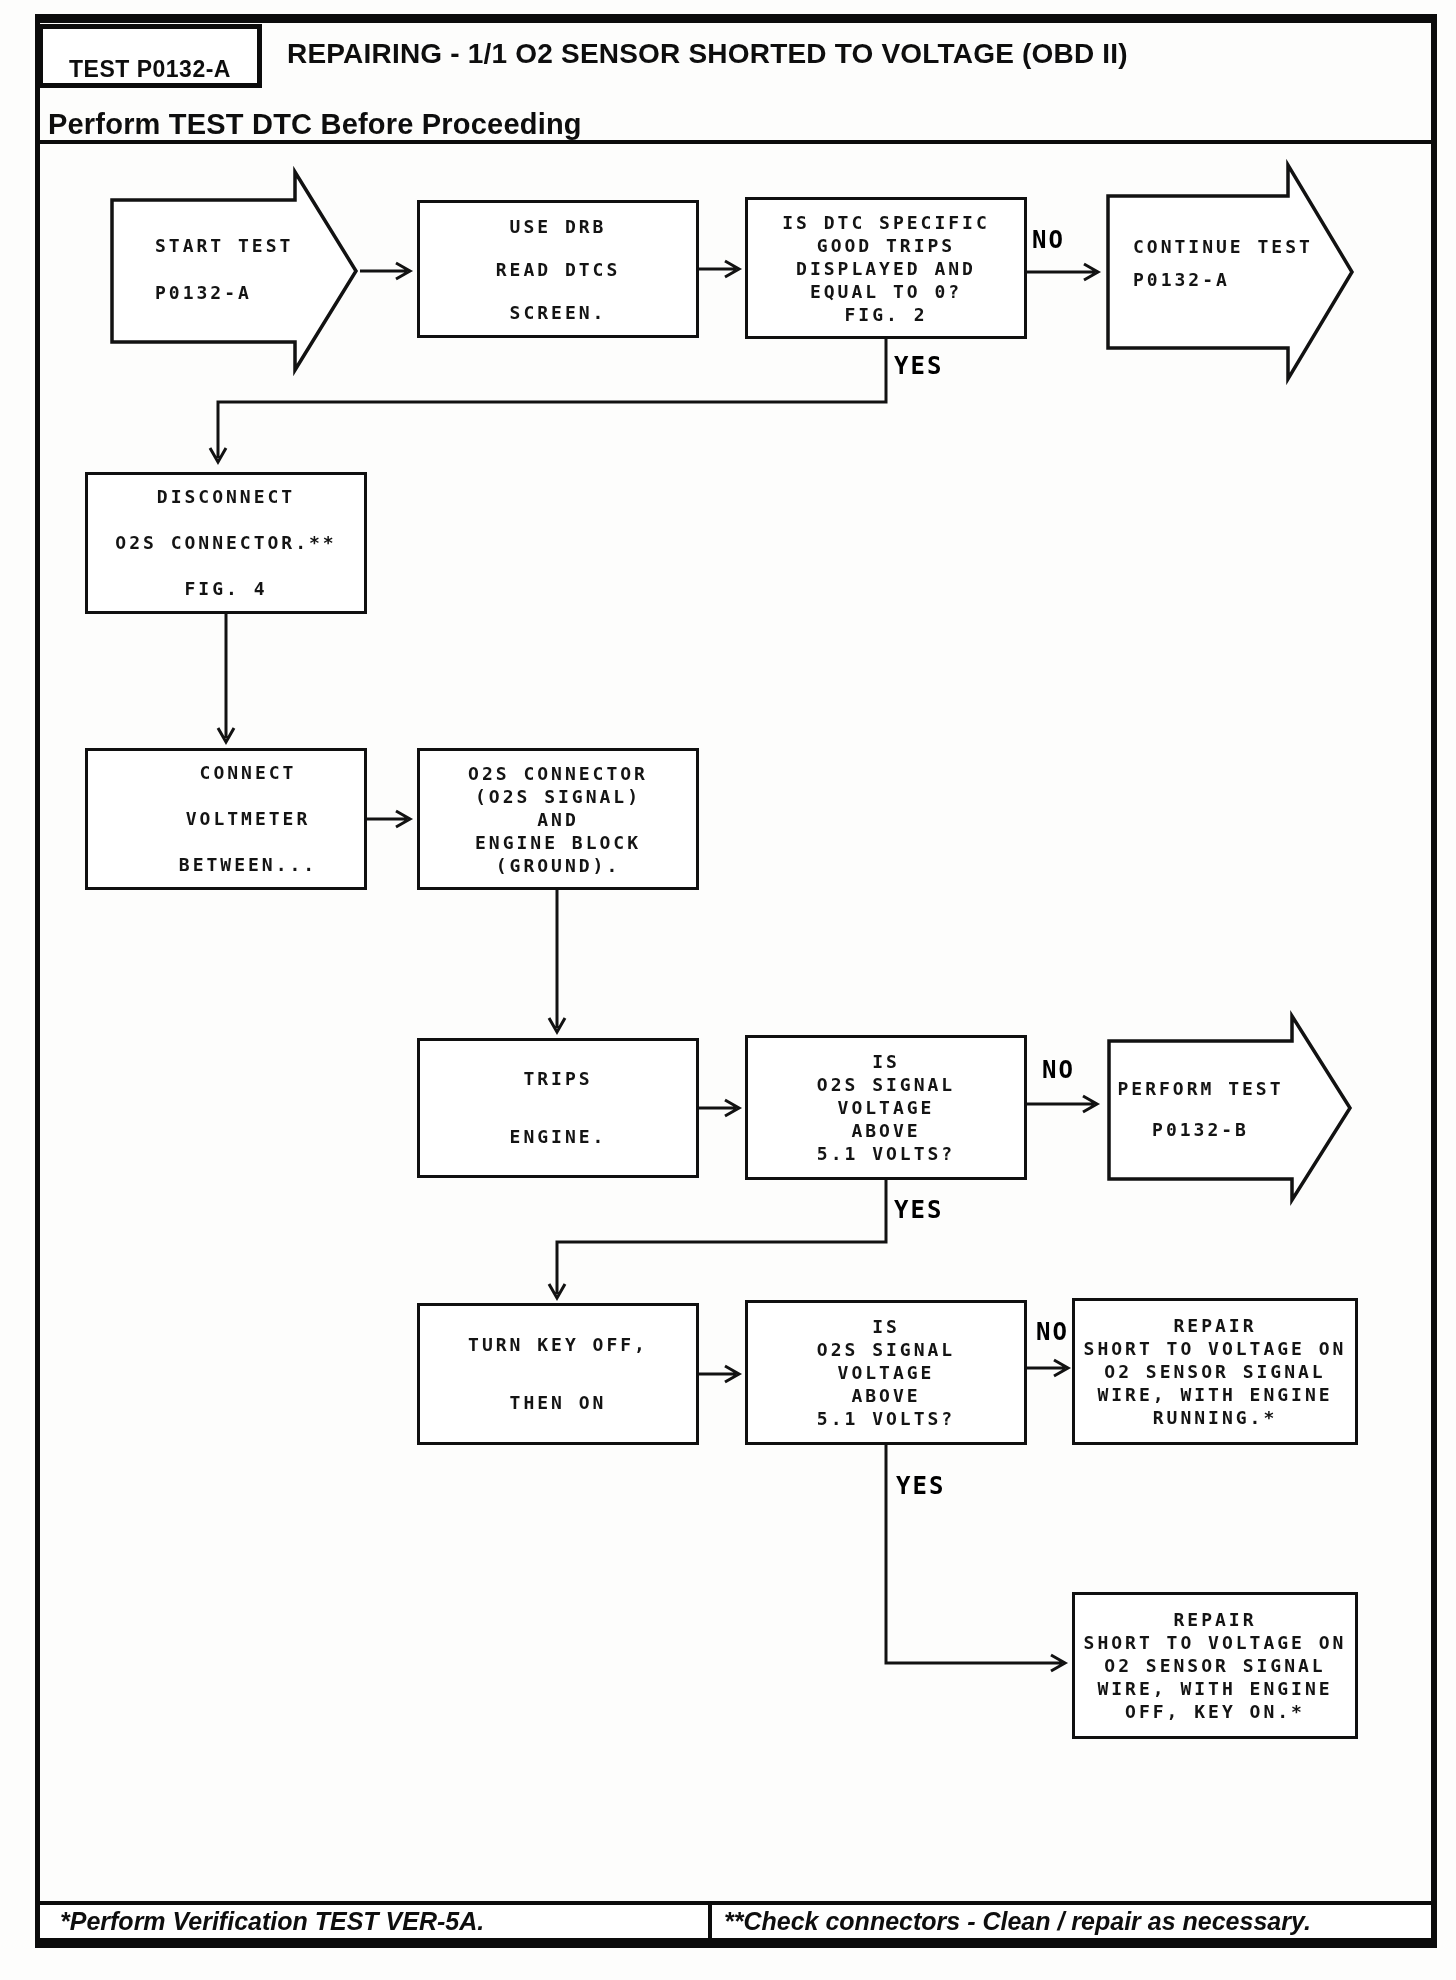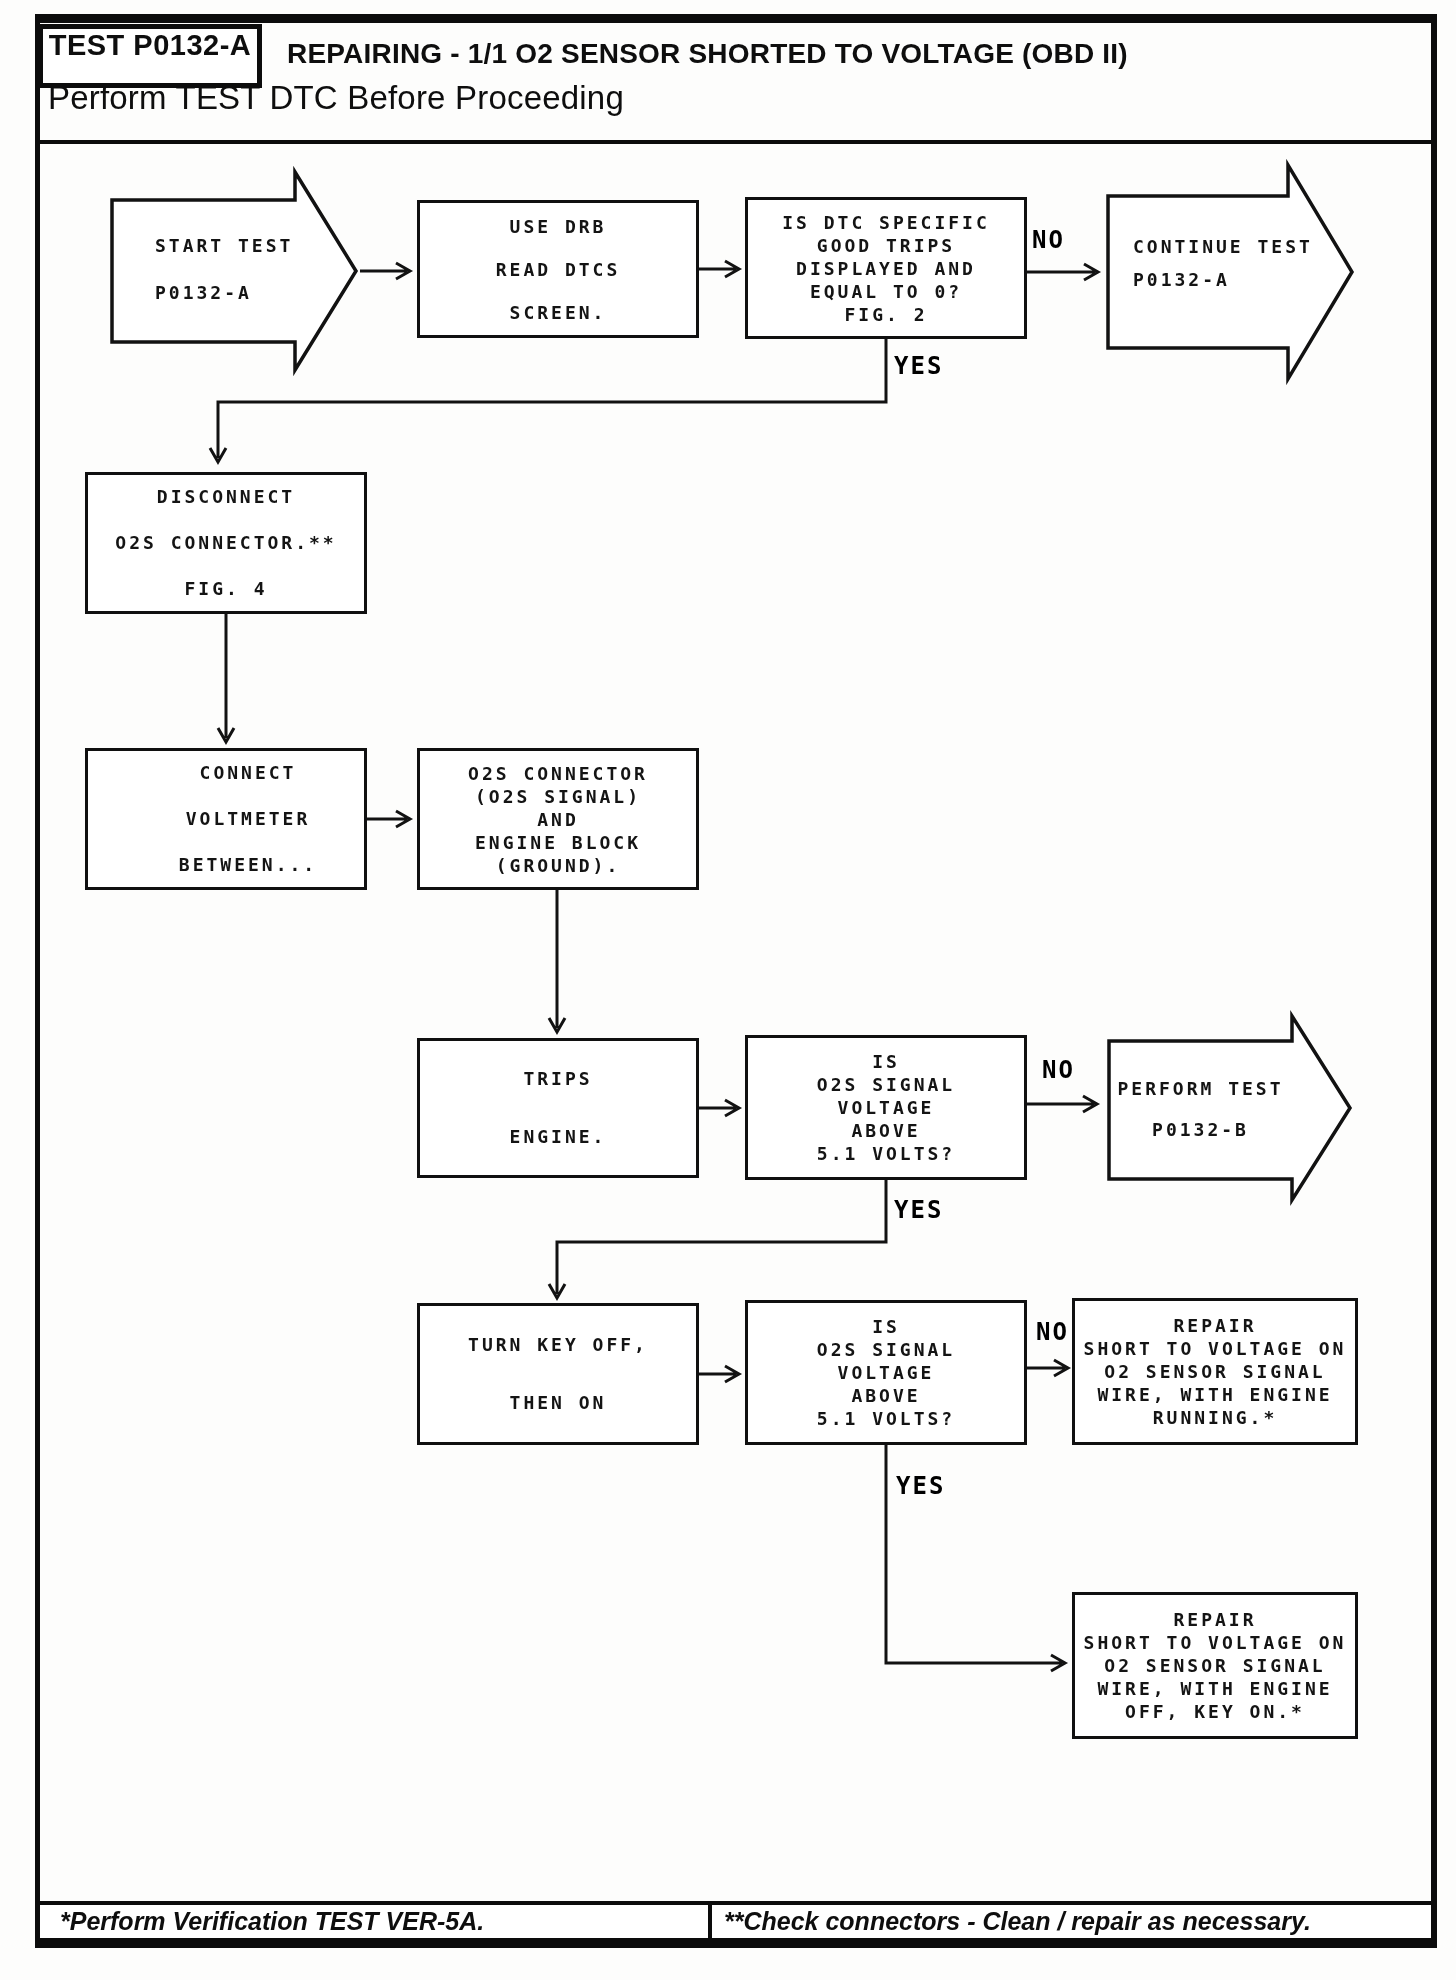"TEST P0132-A" .test-box { align-items: flex-start -> flex-end; font-size: 29px -> 23px }
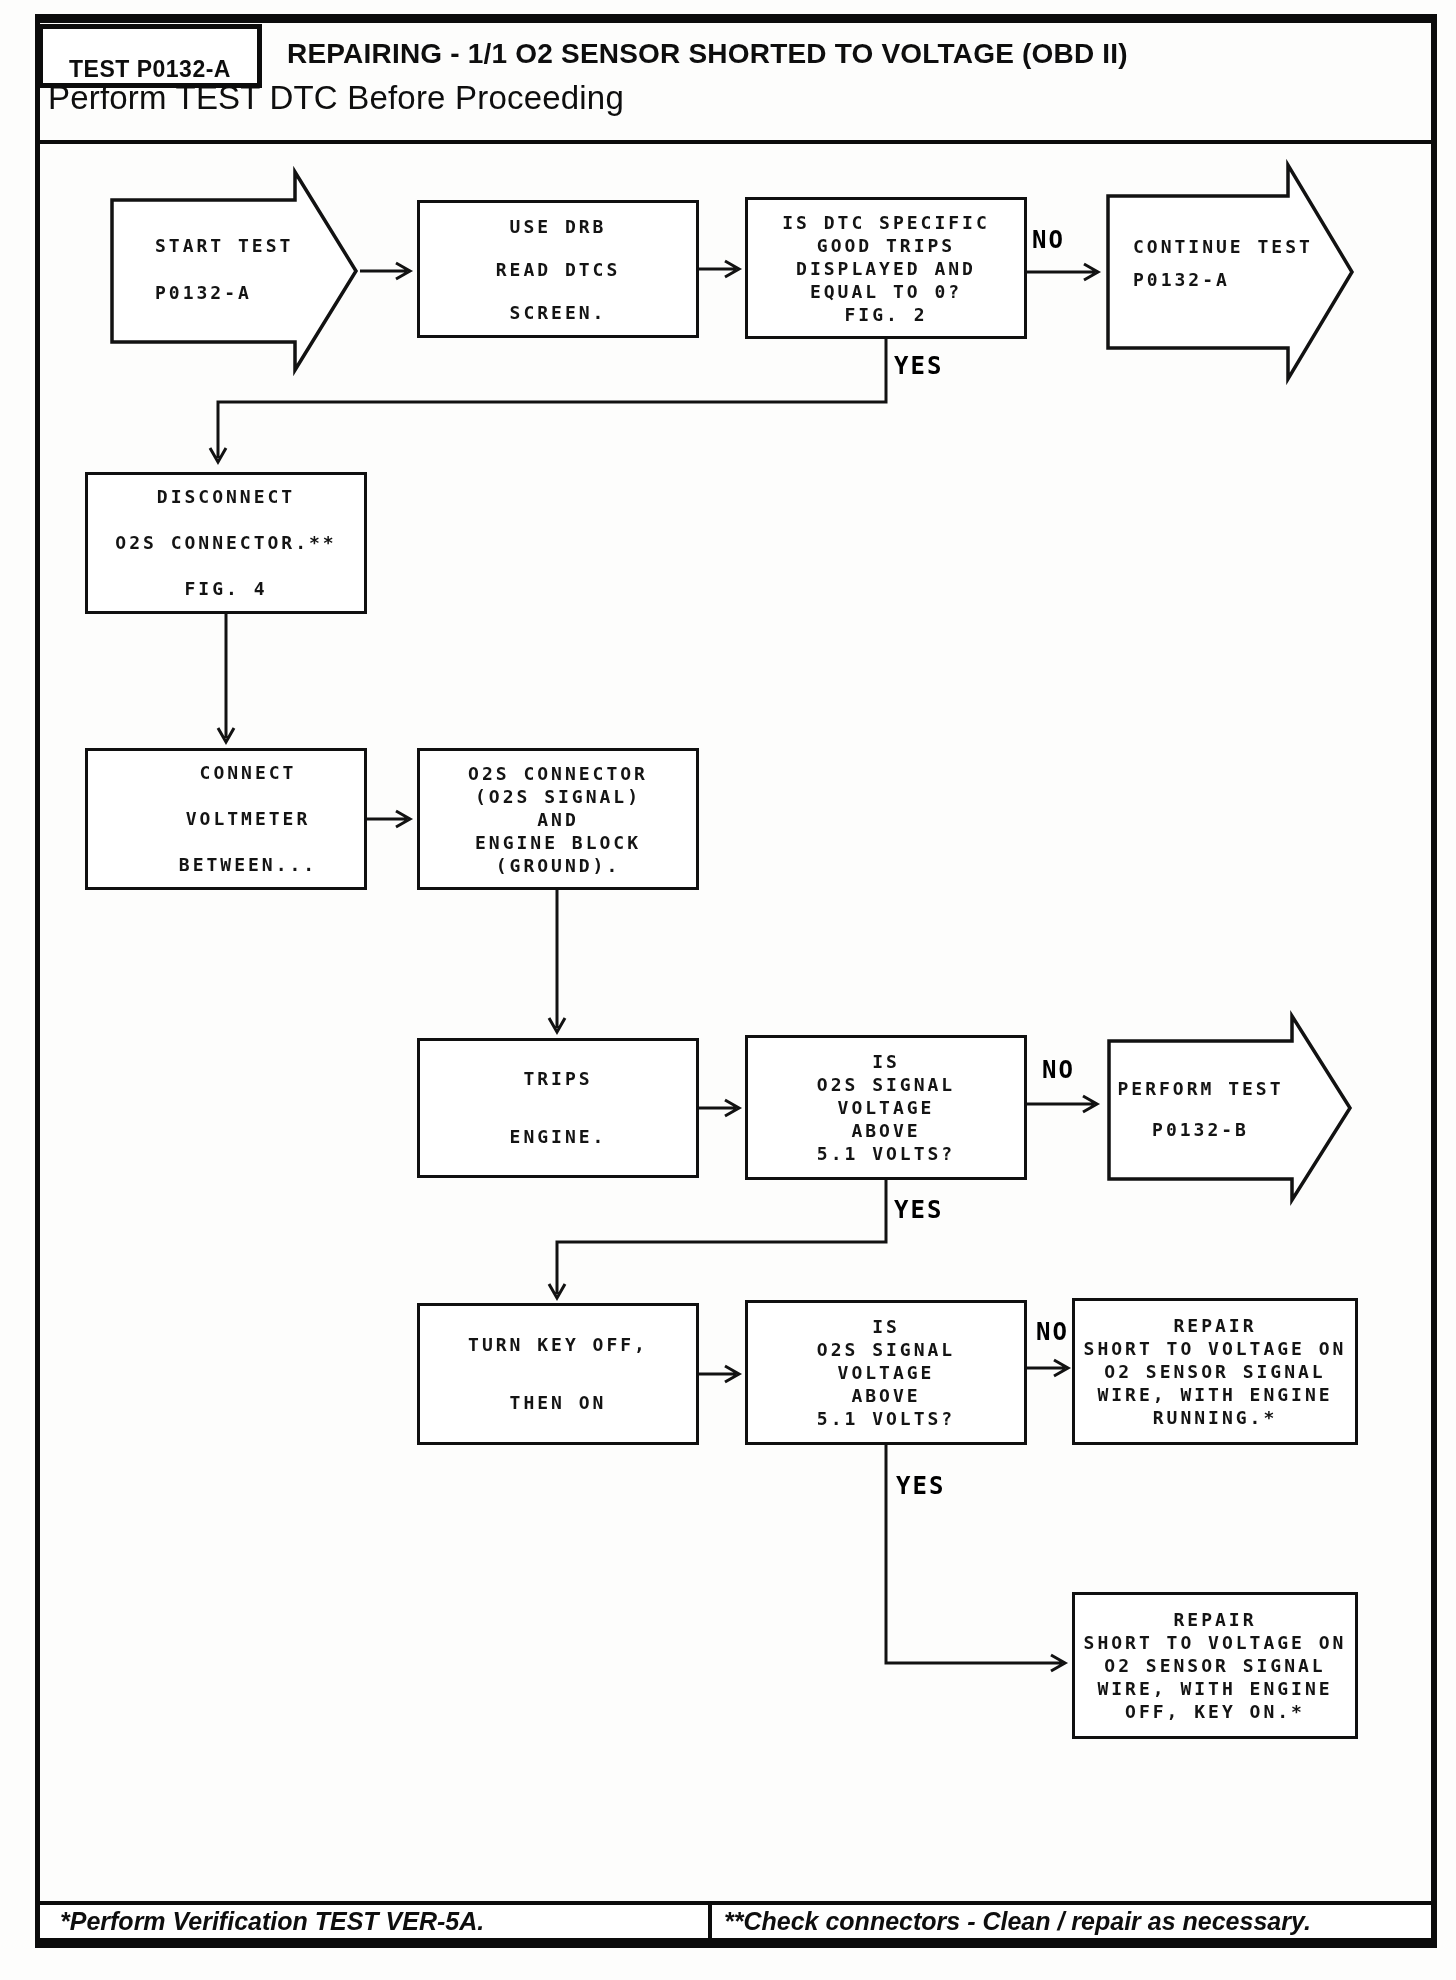"Perform TEST DTC Before Proceeding" .subtitle { font-size: 33px -> 29px; font-weight: normal -> bold; top: 79px -> 108px }
